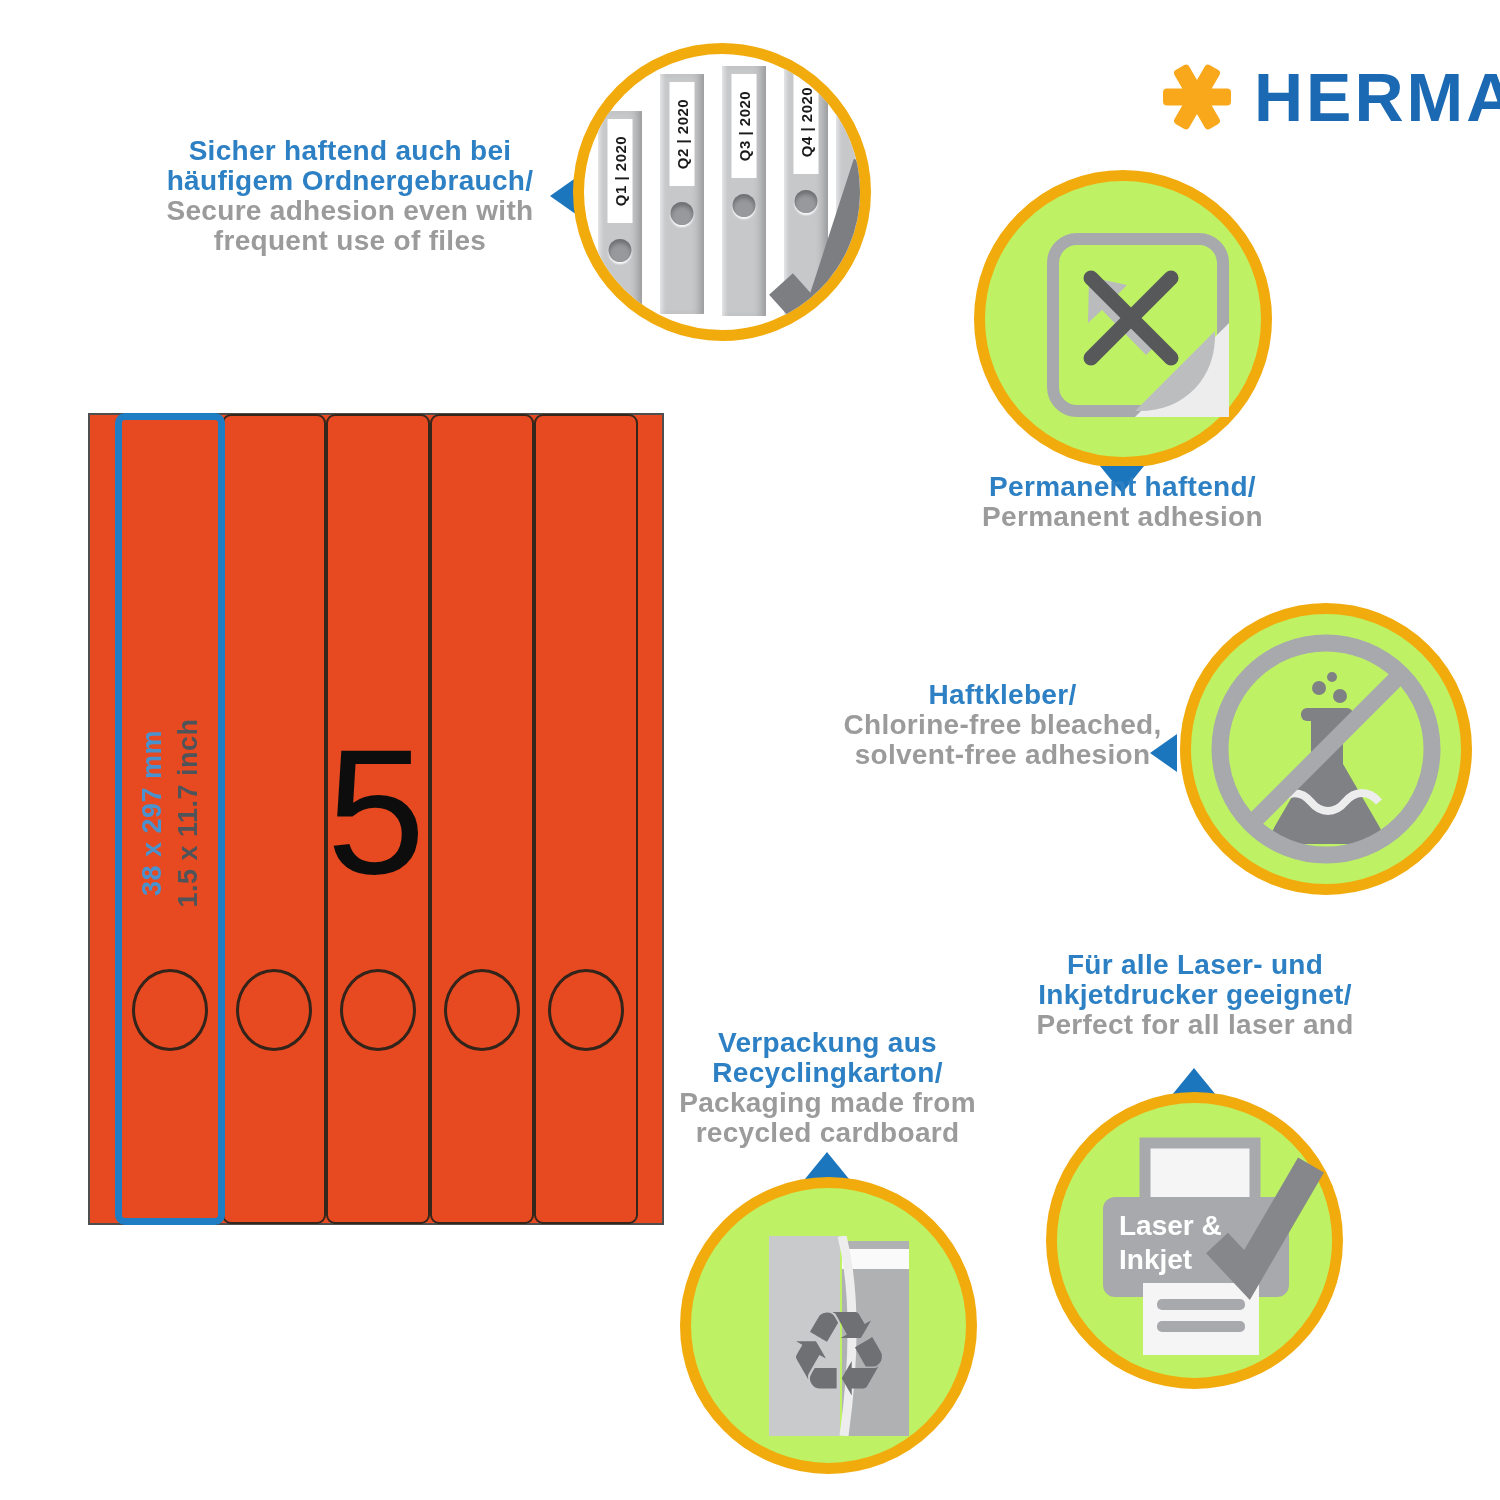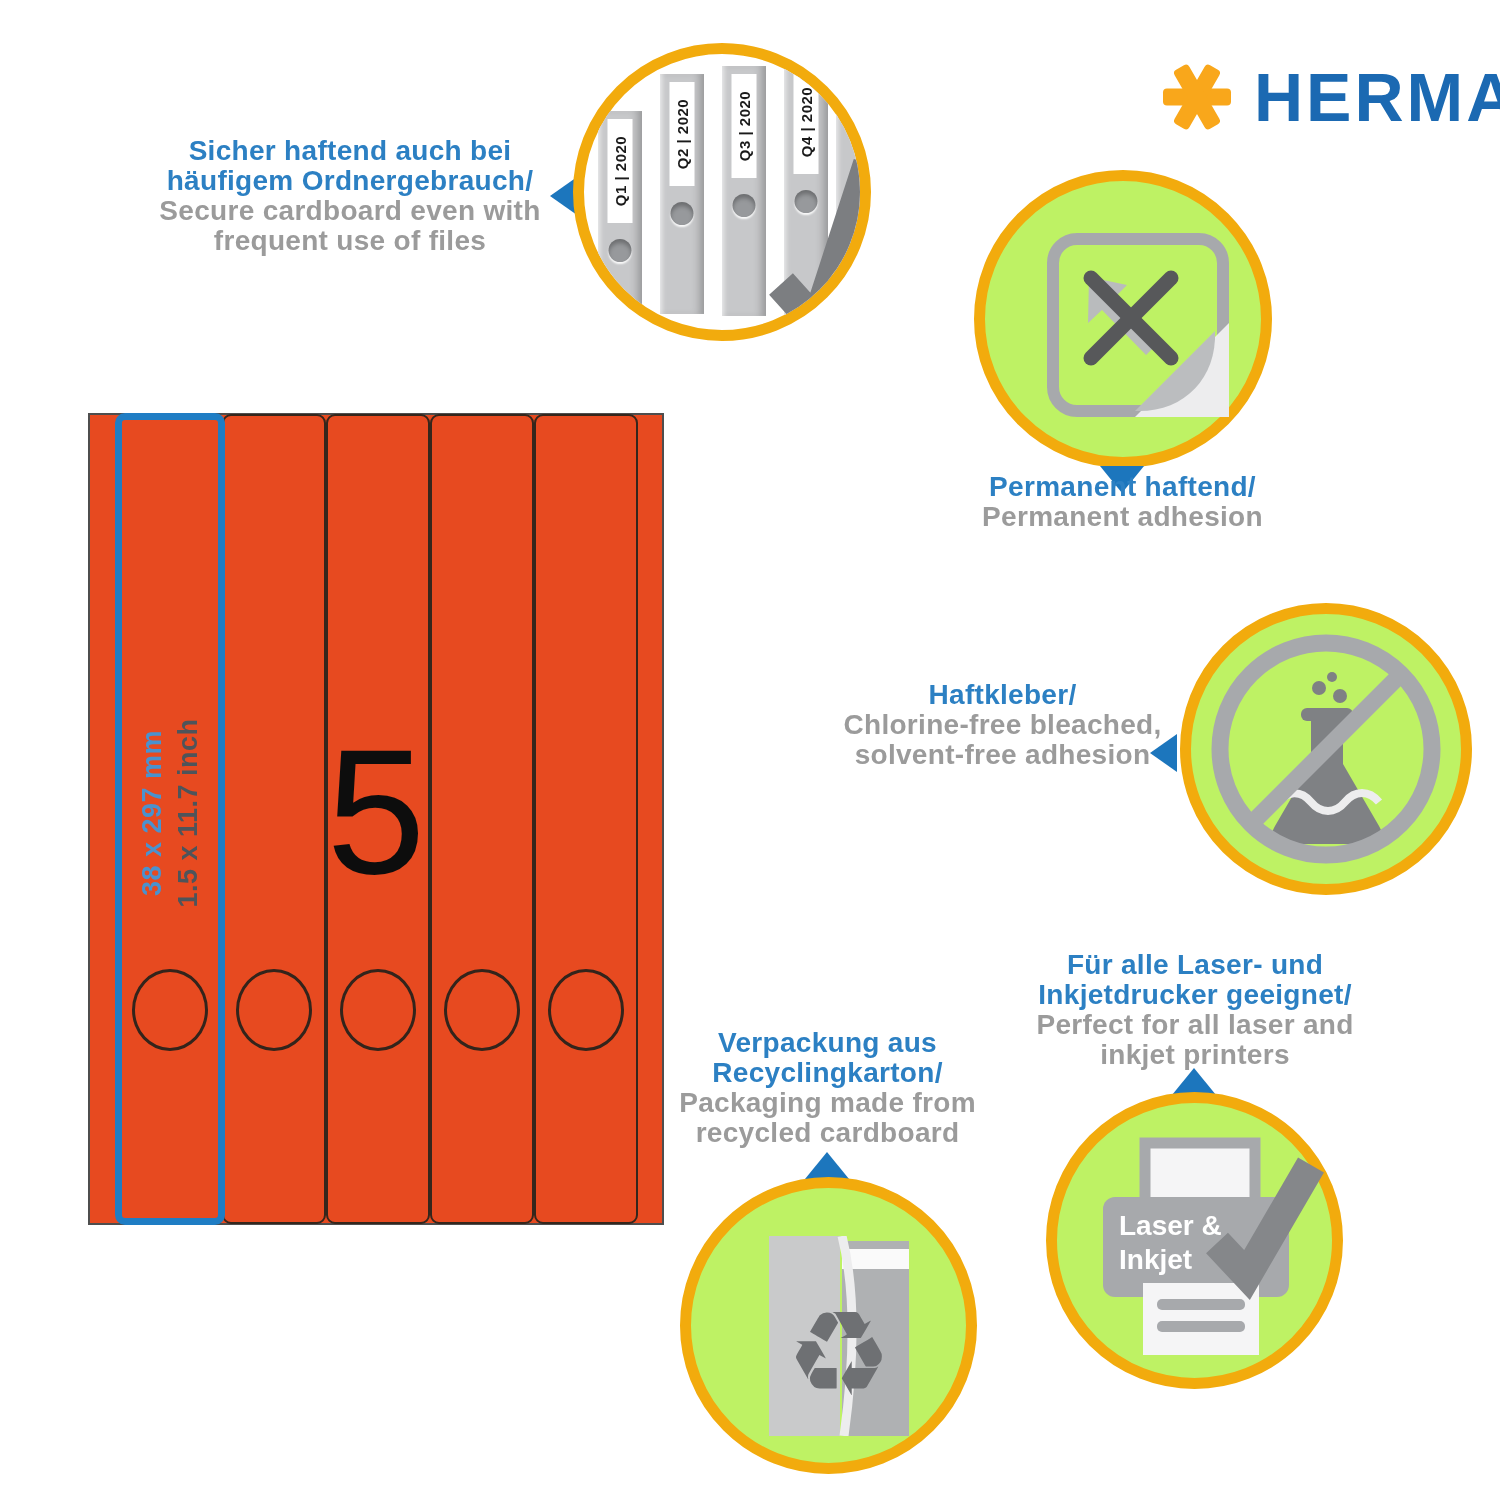"Secure cardboard even with" div.en { text: cardboard -> adhesion }
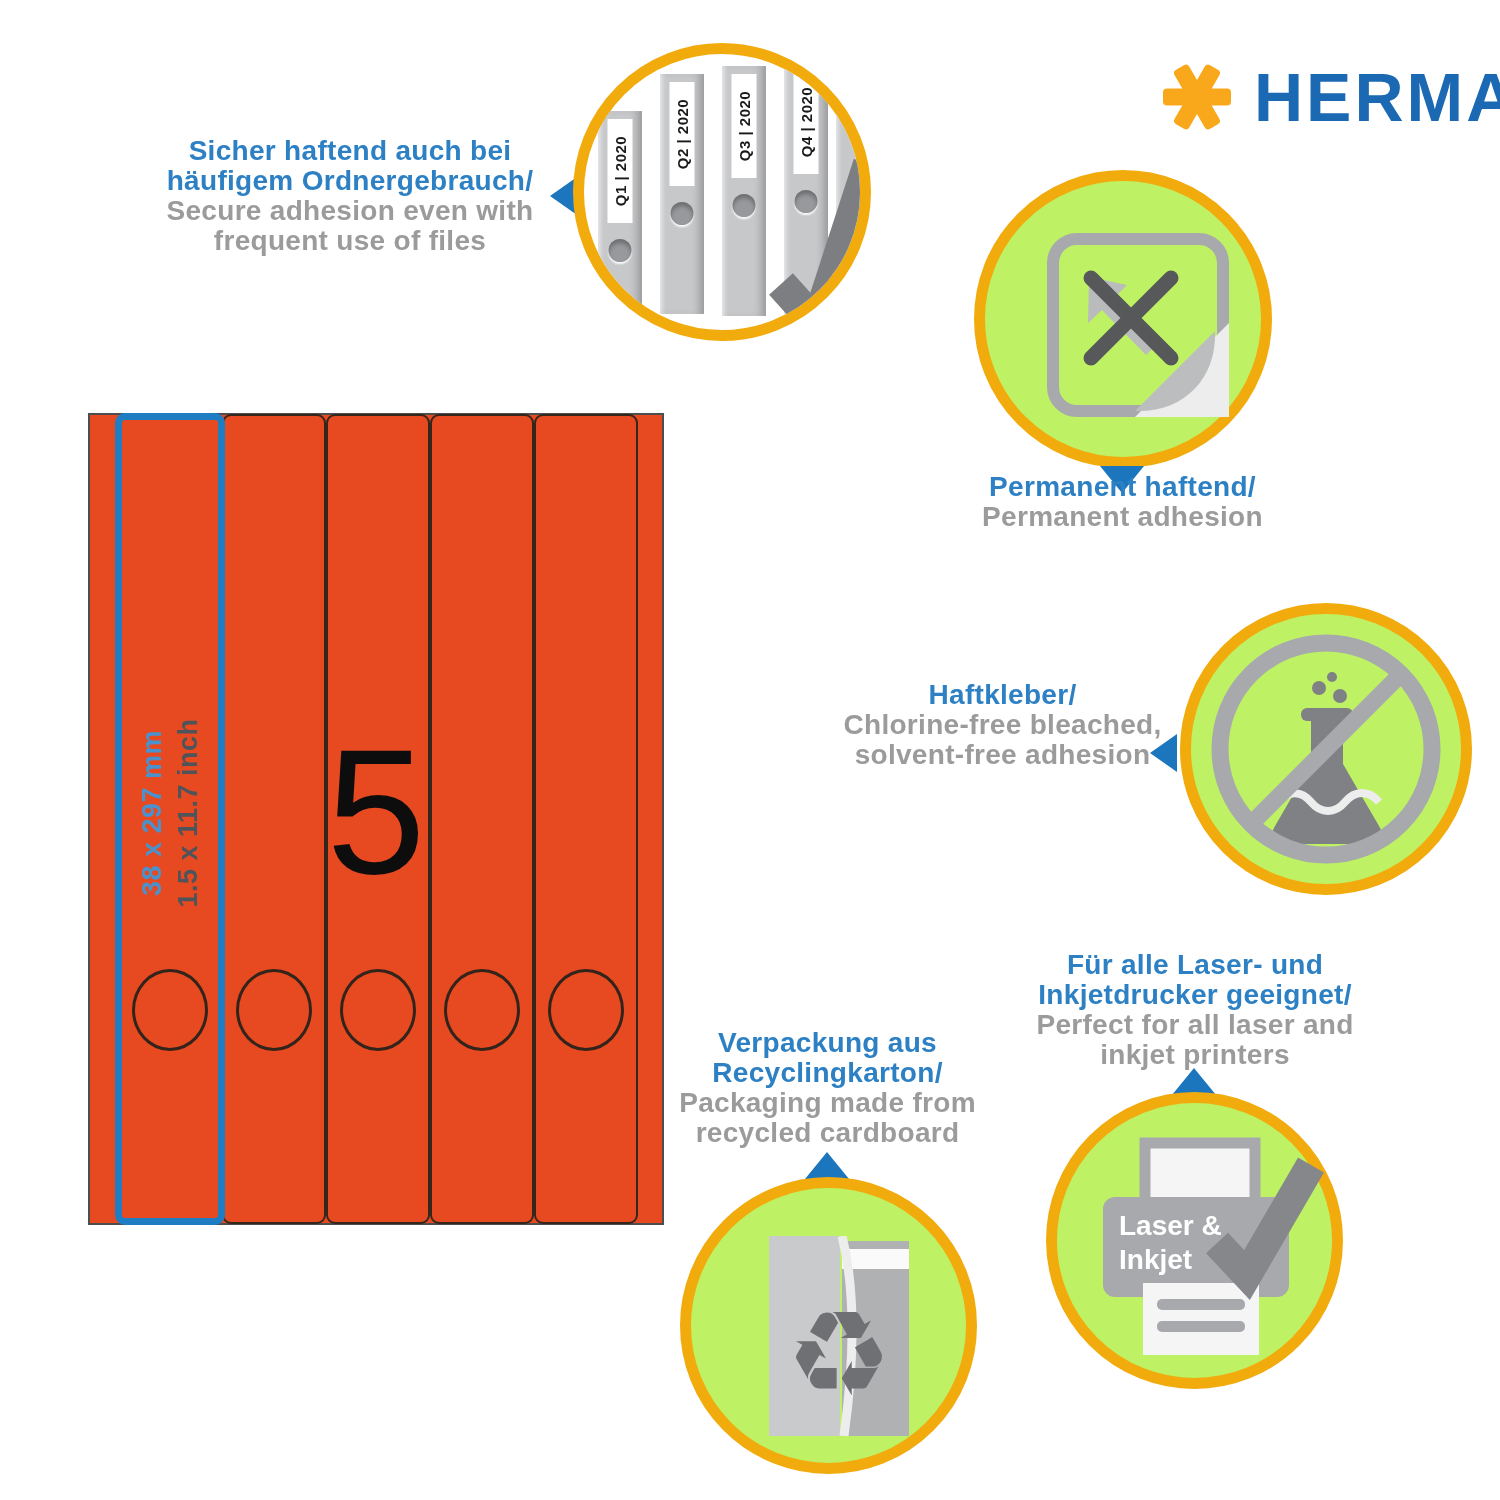"inkjet printers" div.en { html: <div>inkjet printers</div> -> none }
